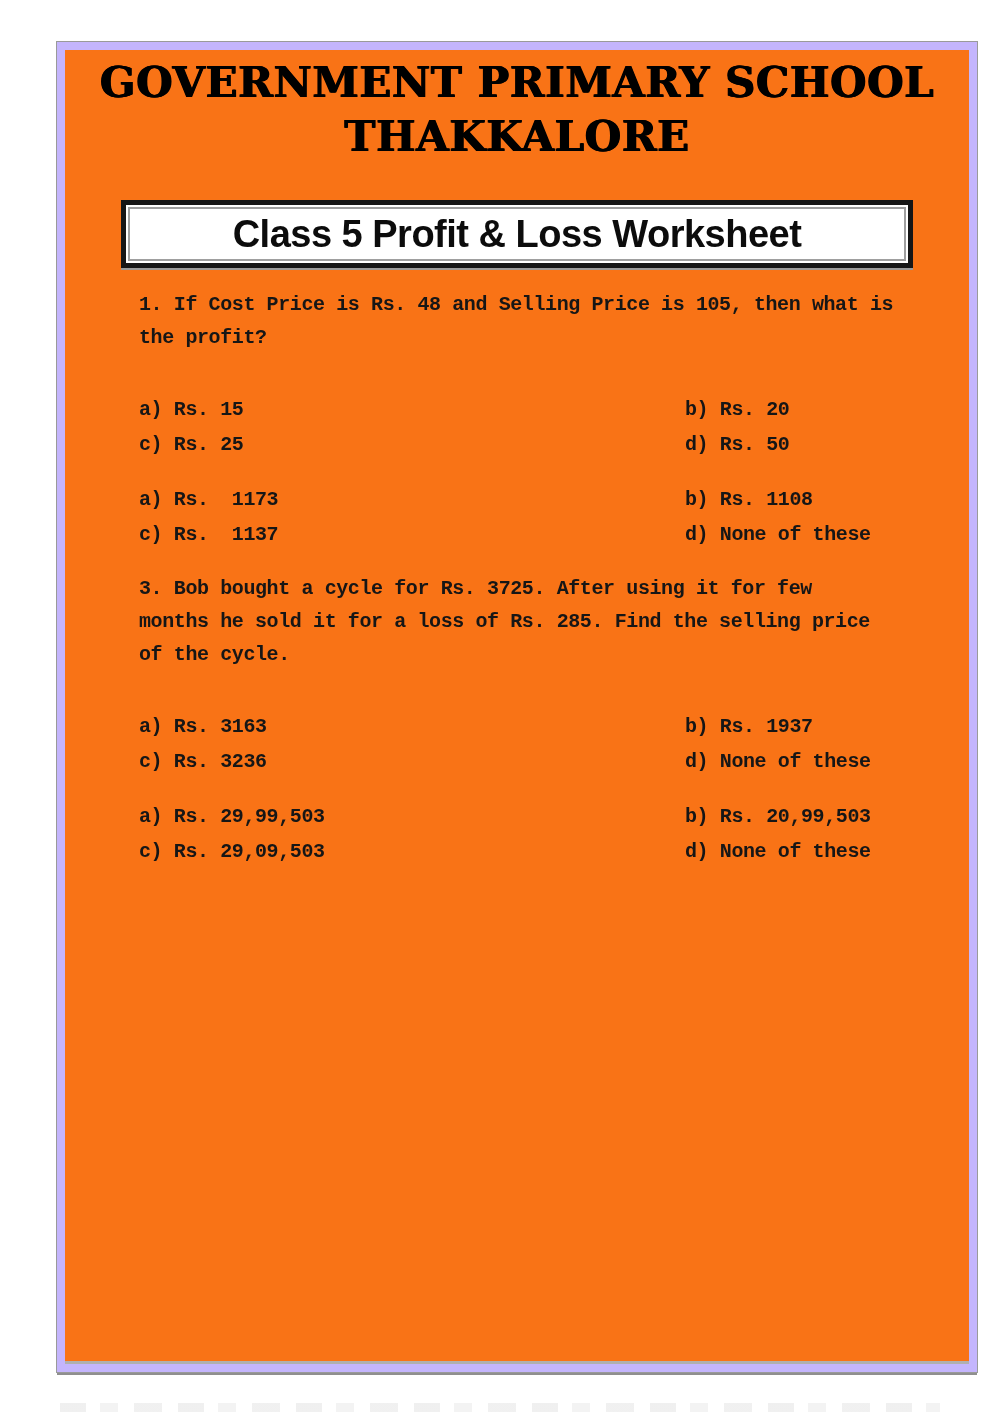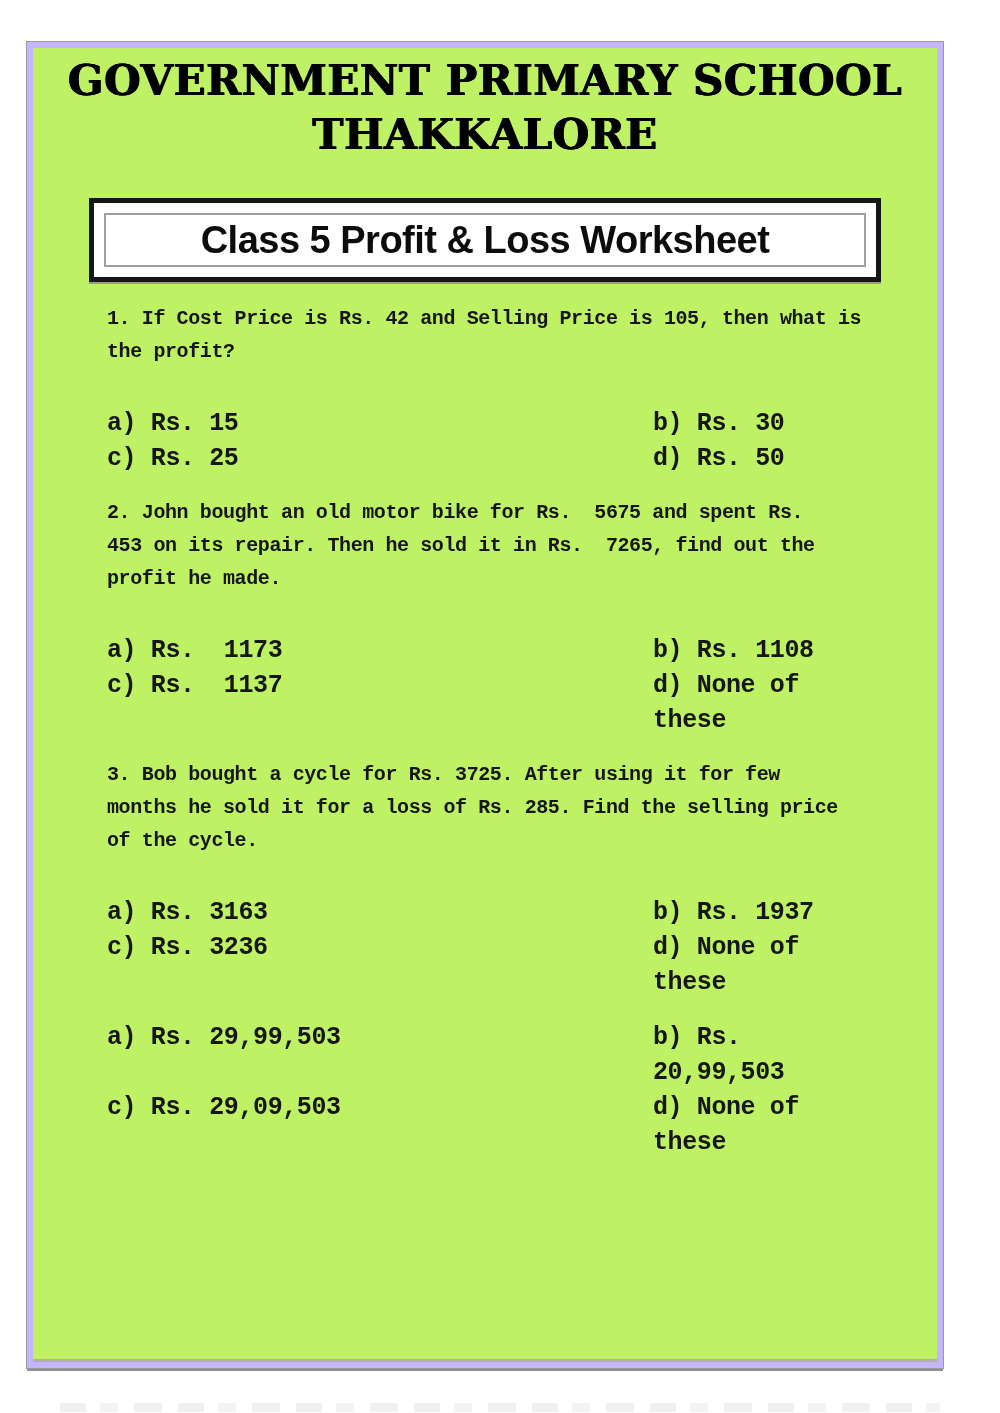"GOVERNMENT PRIMARY SCHOOL" .sheet { background: #bef264 -> #f97316; border: 6px solid #c4b5fd -> 8px solid #c4b5fd; left: 27px -> 57px }
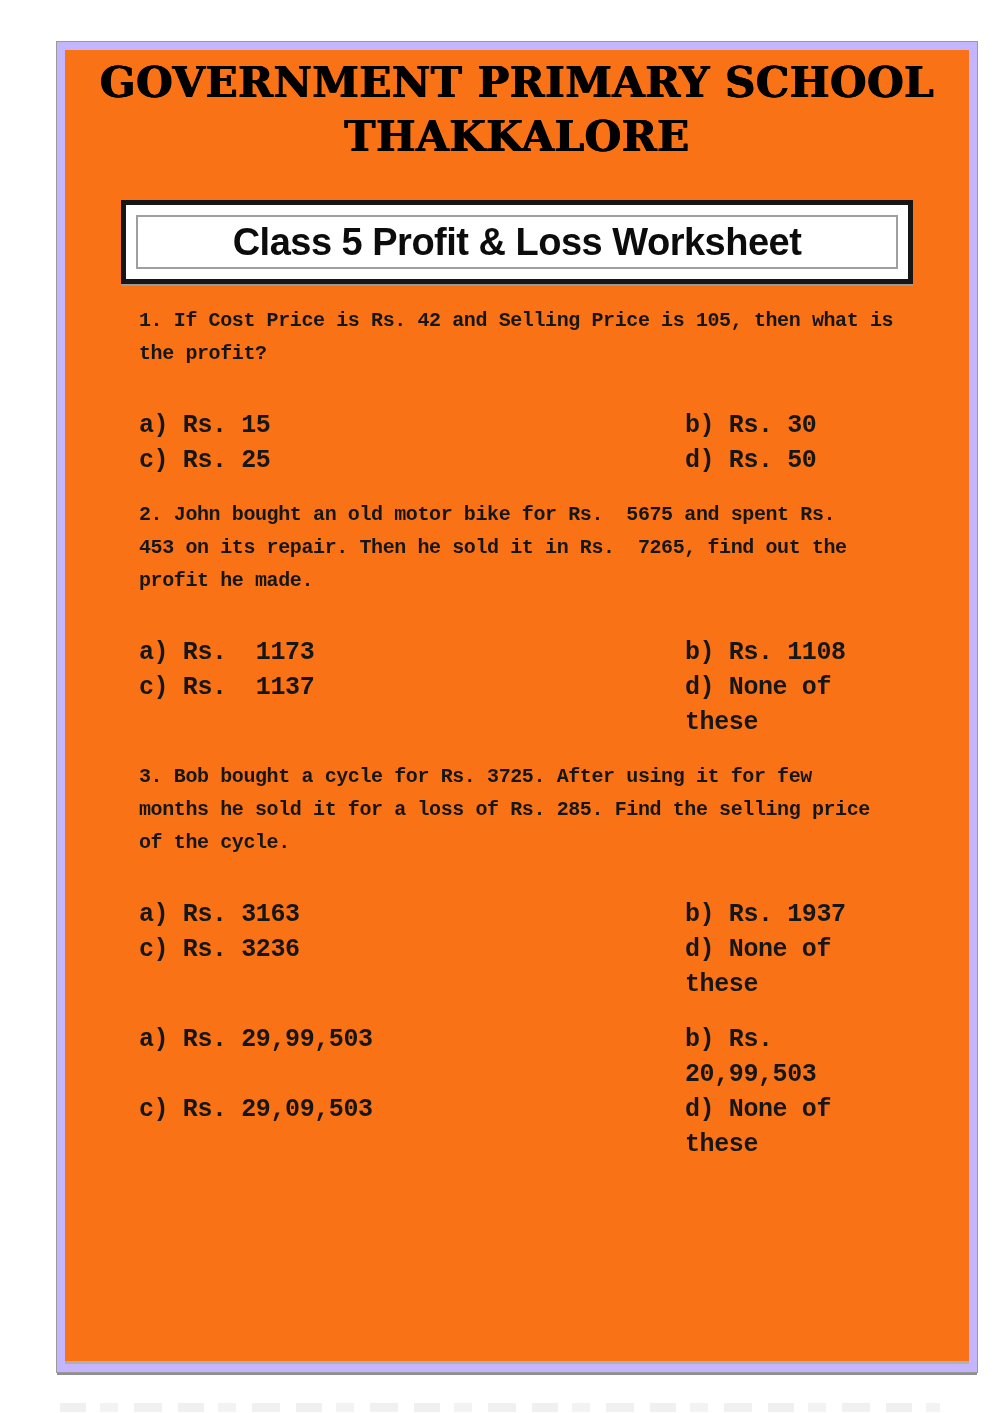"Class 5 Profit & Loss" .title-box { padding: 10px -> 2px }
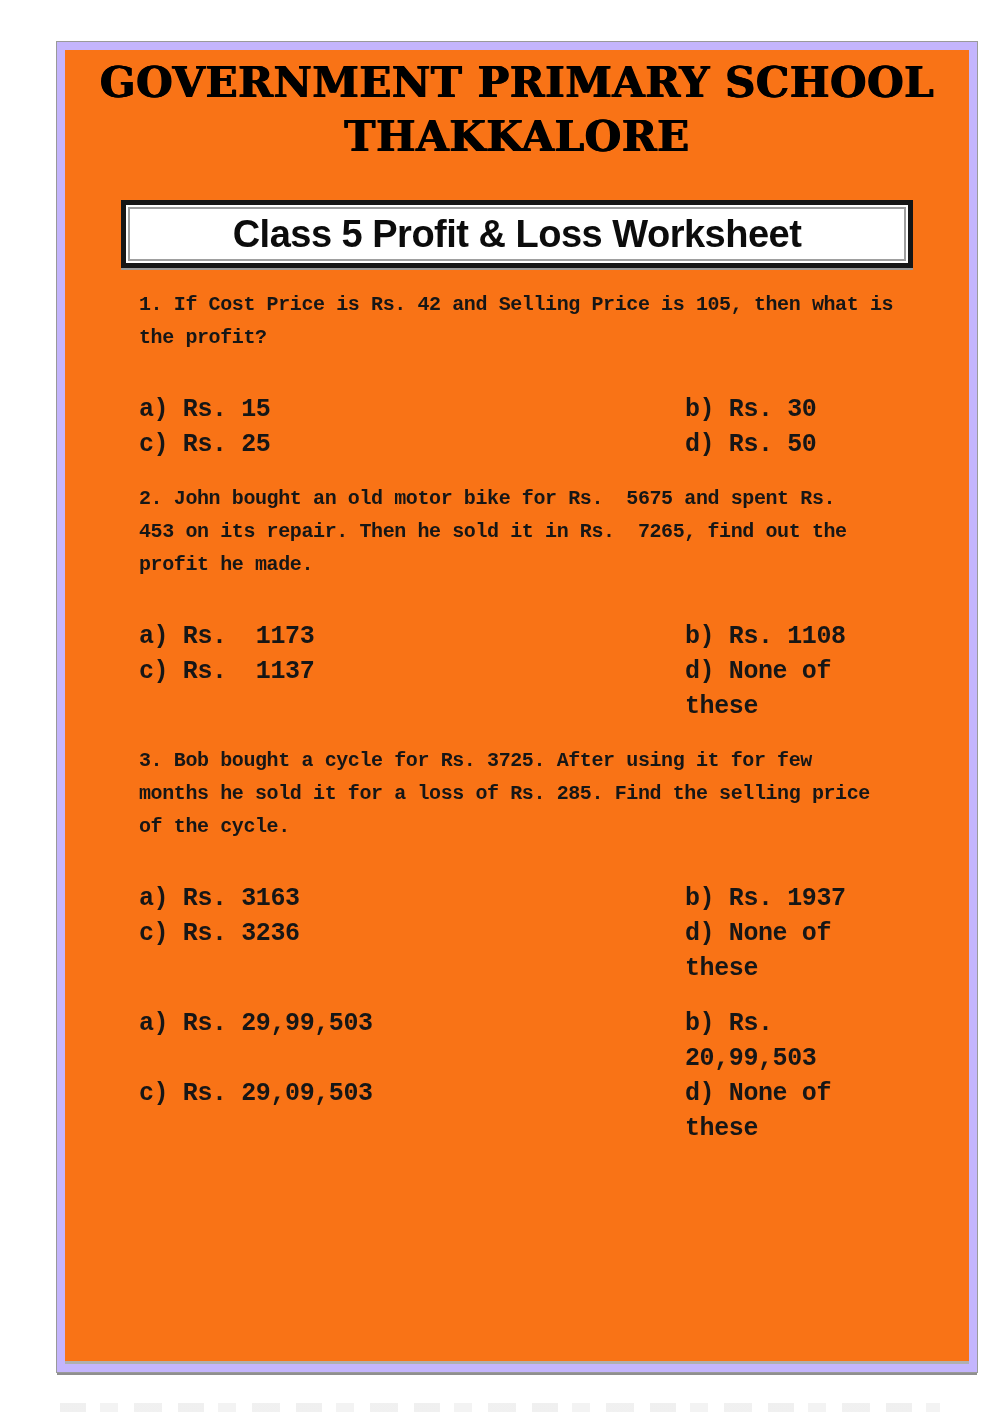"1. If Cost Price is" div.q-text { text: 42 -> 48 }
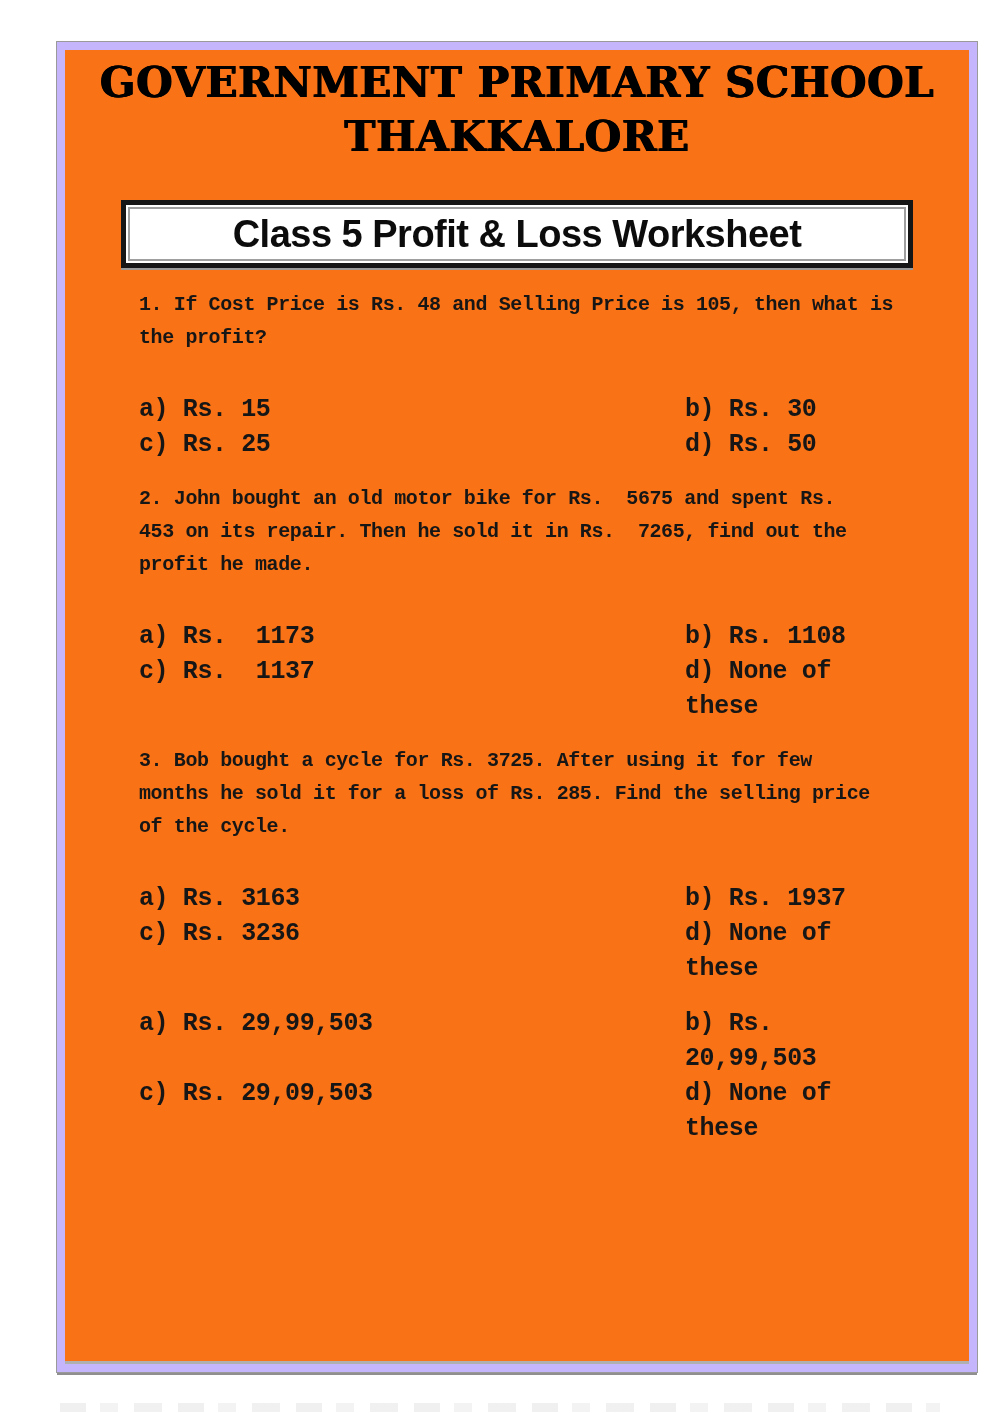"a) Rs. 15" .options { font-size: 25px -> 20px }
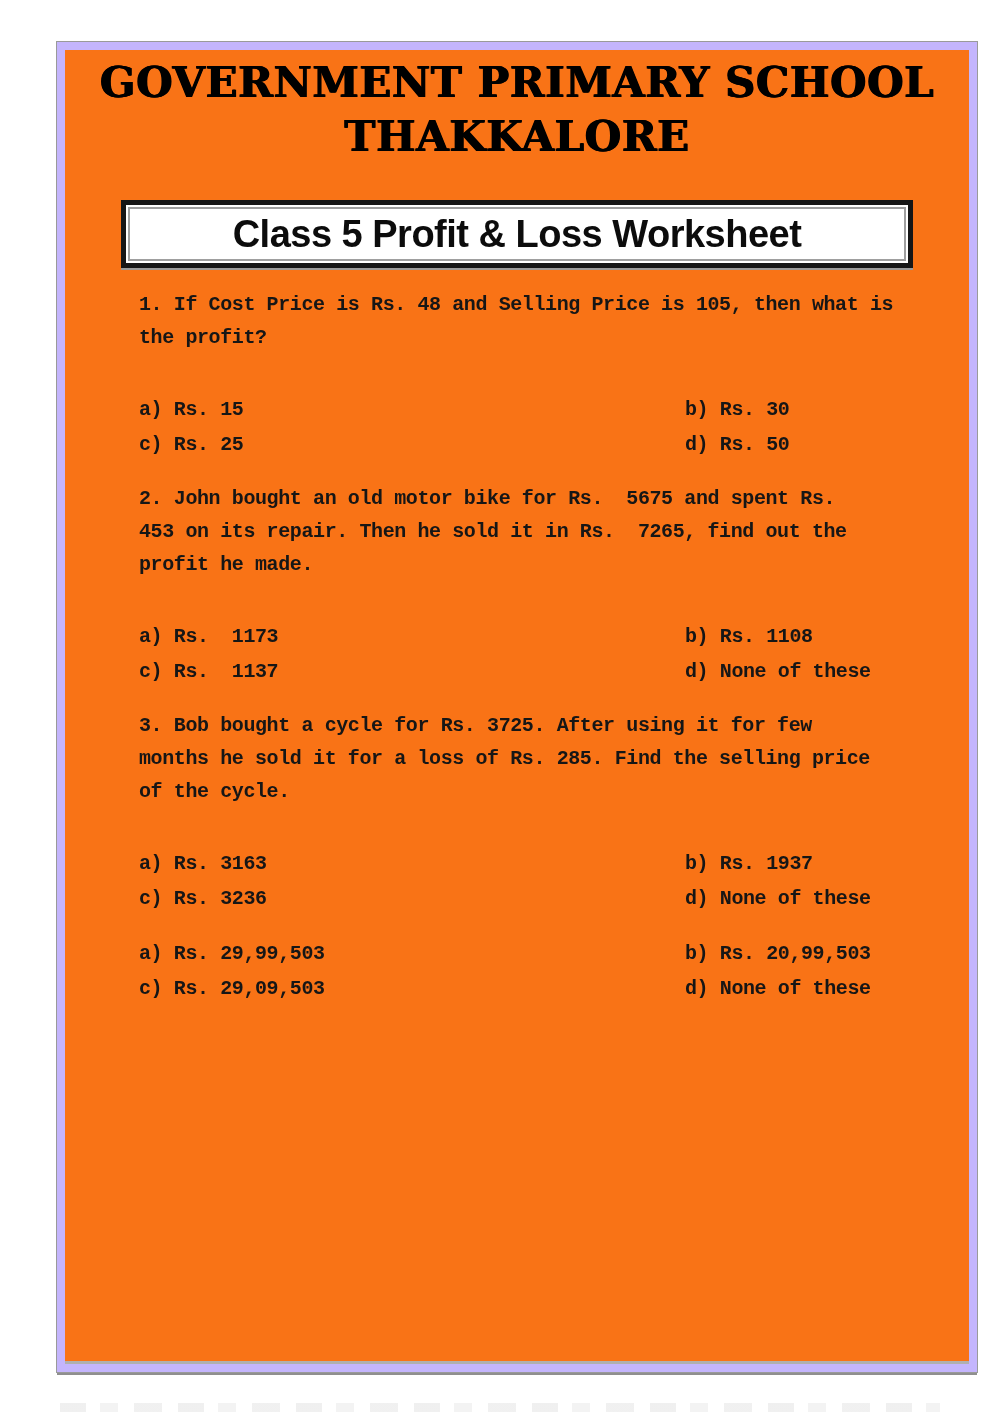"b) Rs. 30" span.option { text: 30 -> 20 }
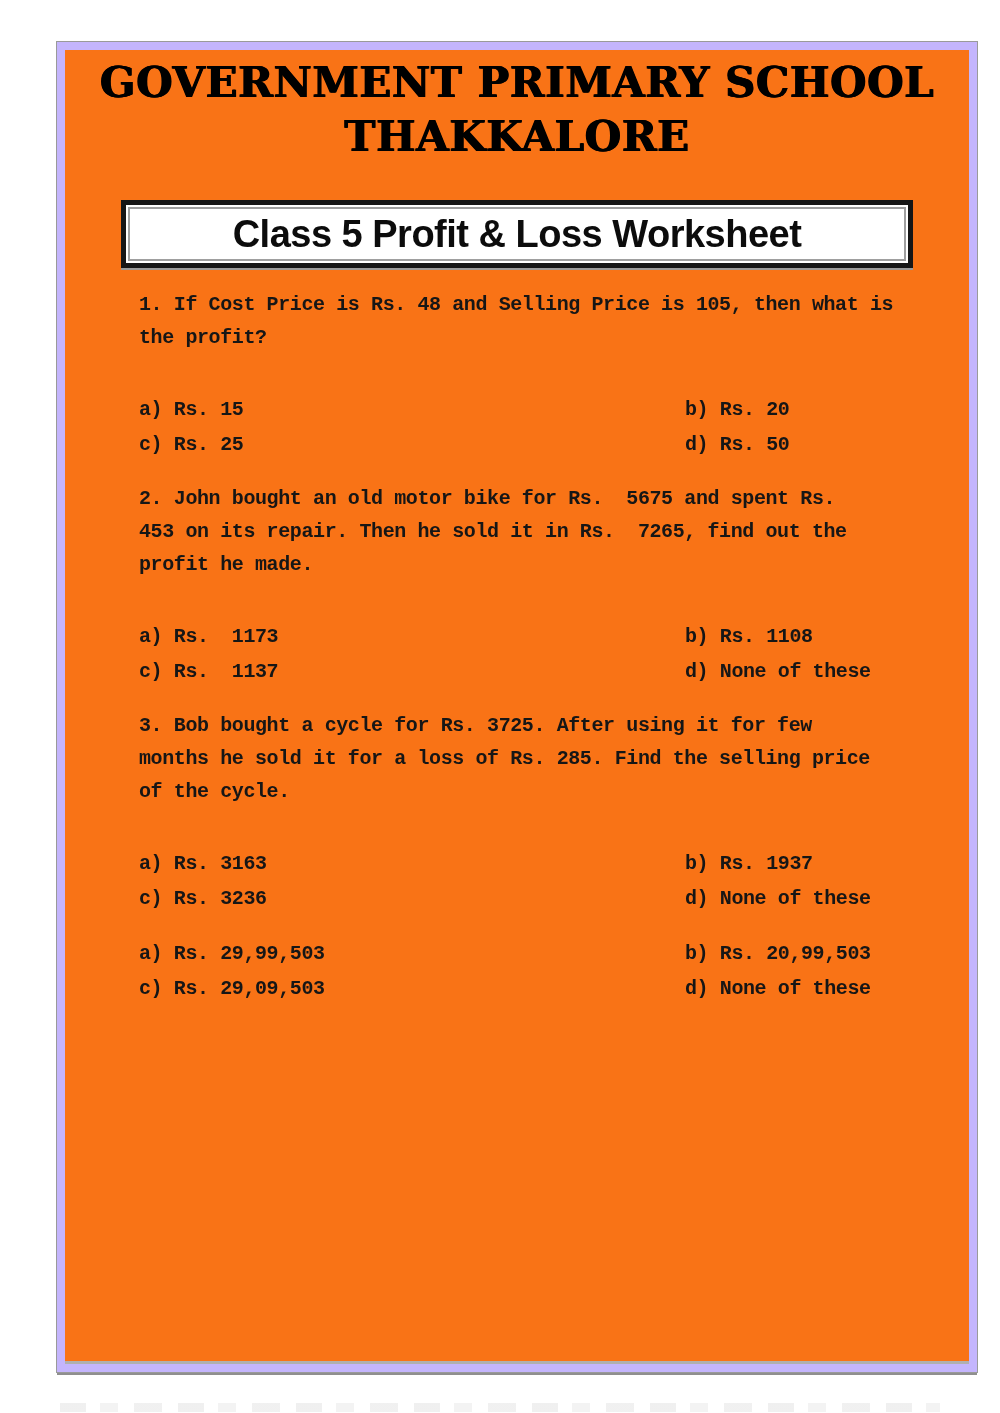"2. John bought an old" div.q-text { html: <div>2. John bought an old motor bike for Rs. 5675 and spent Rs. 453 on its repair. Then he sold it in Rs. 7265, find out the profit he made.</div> -> none }
